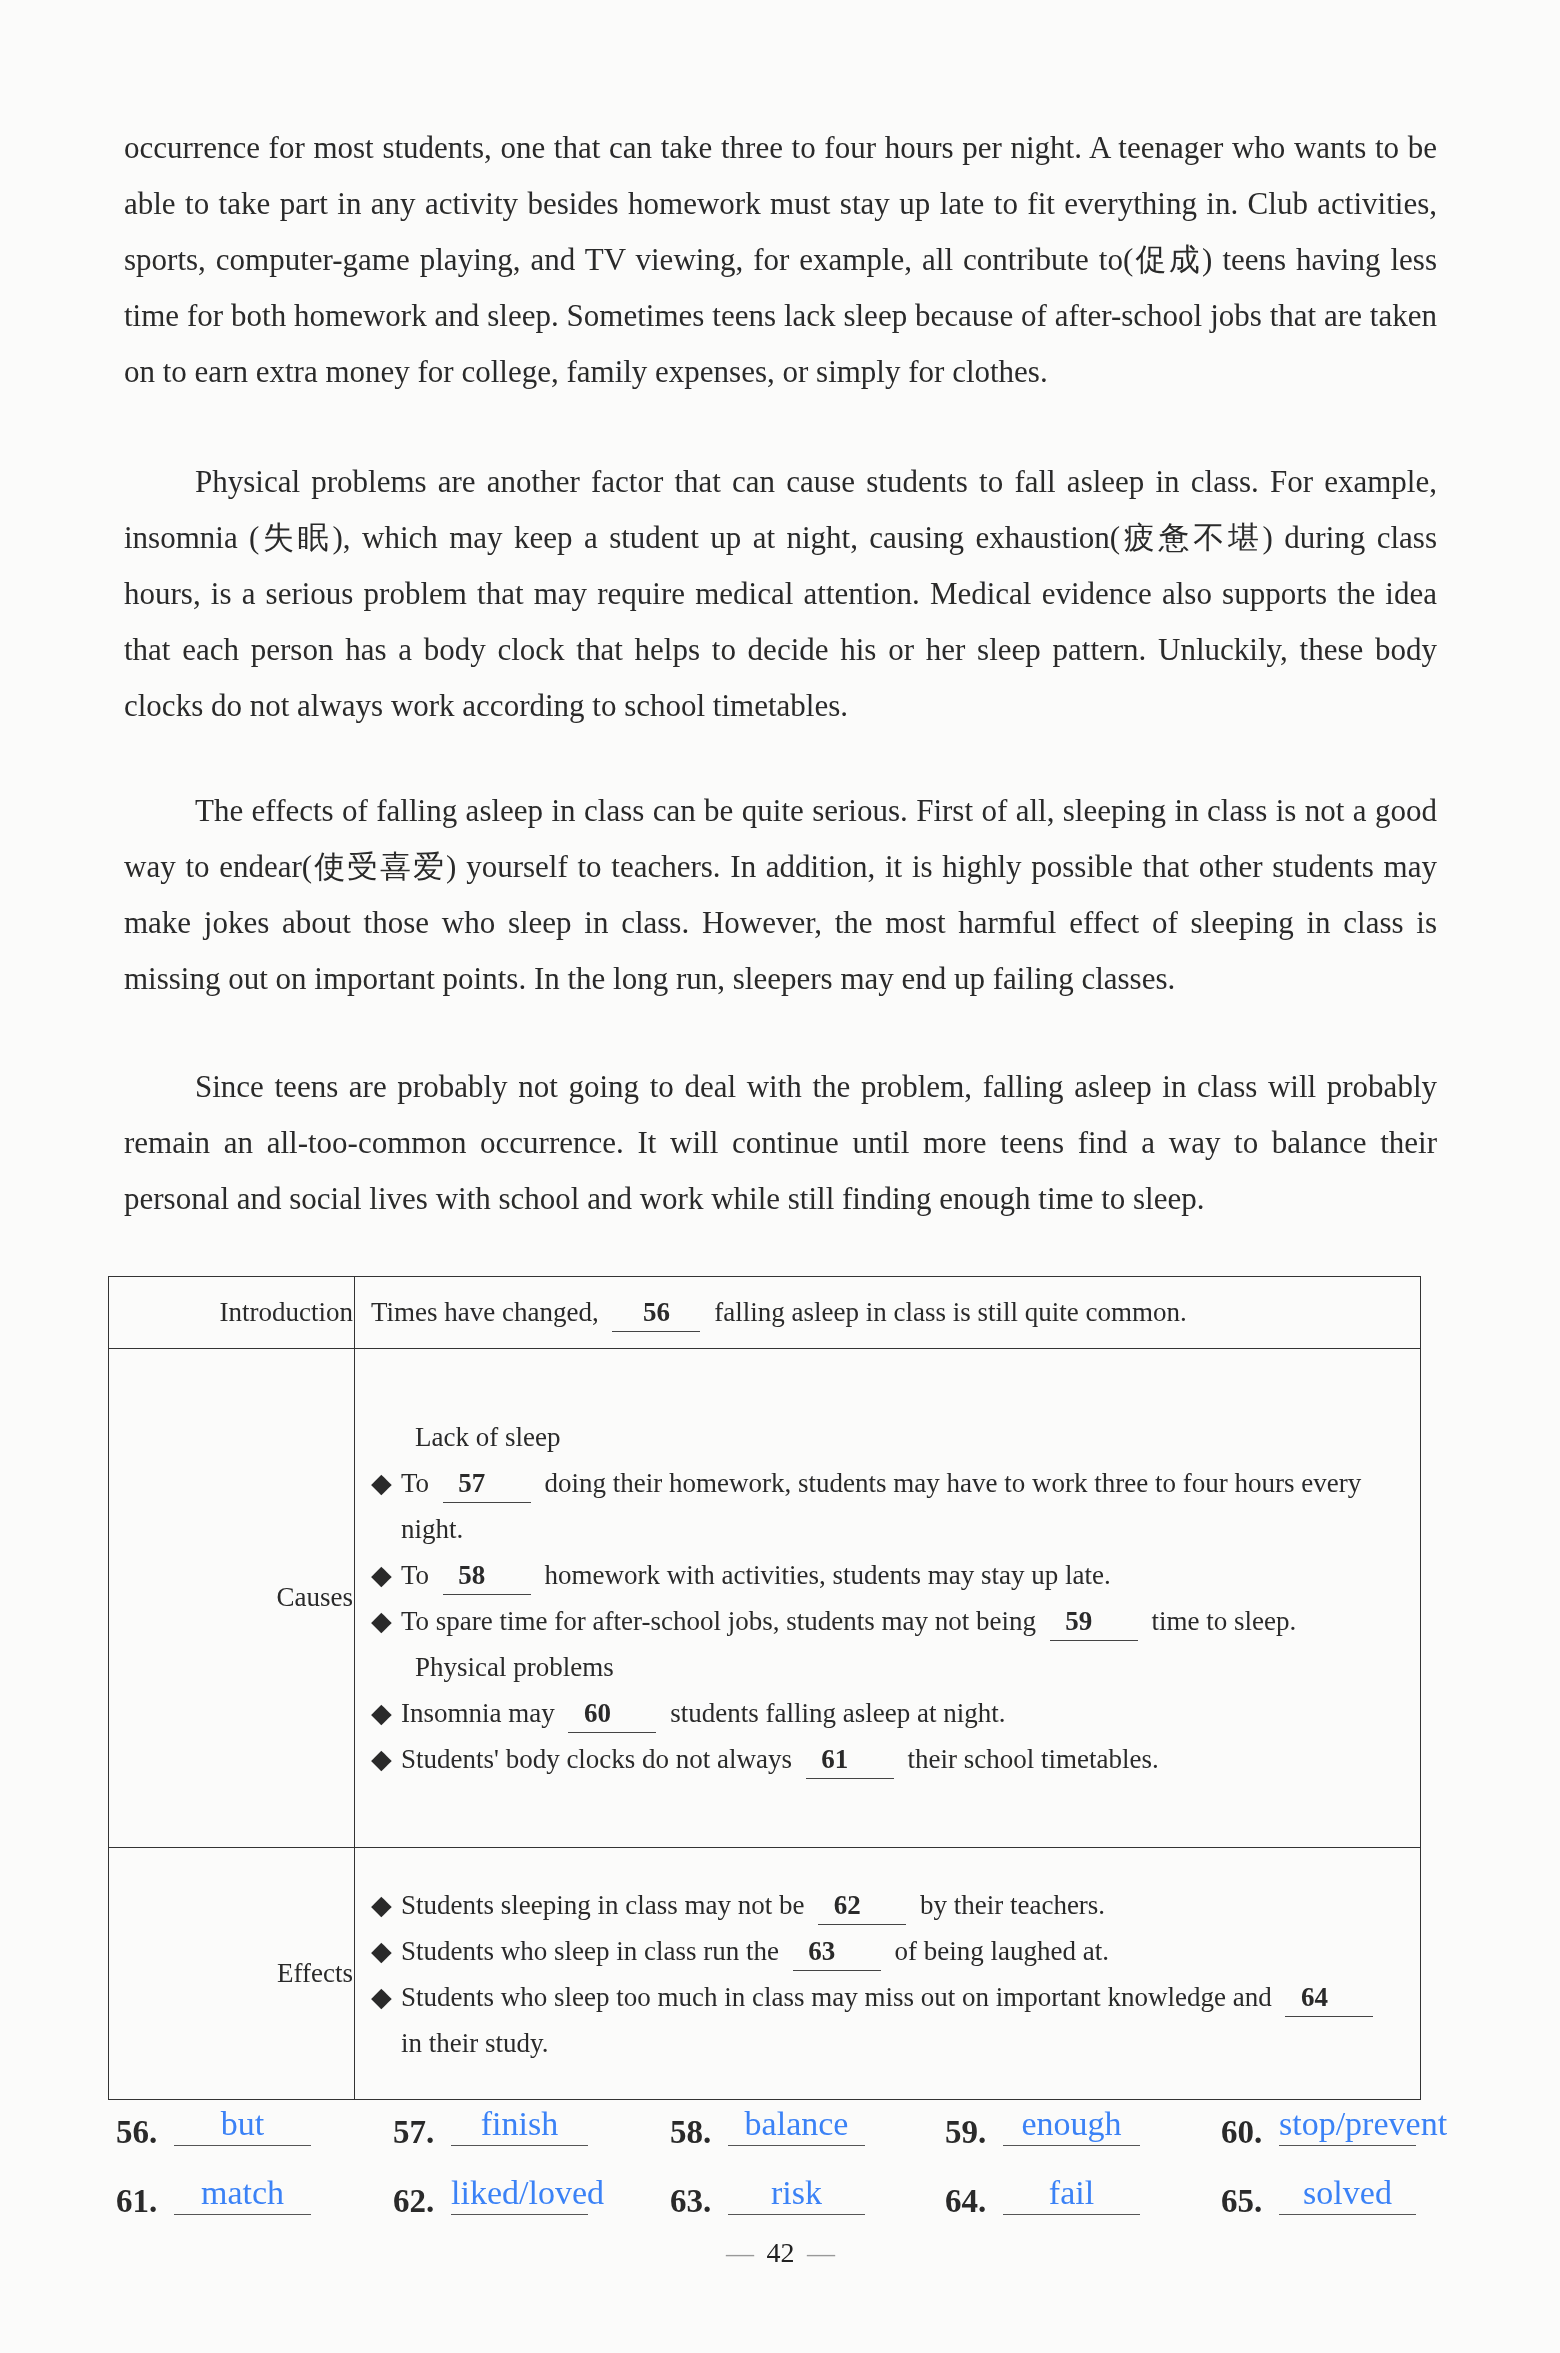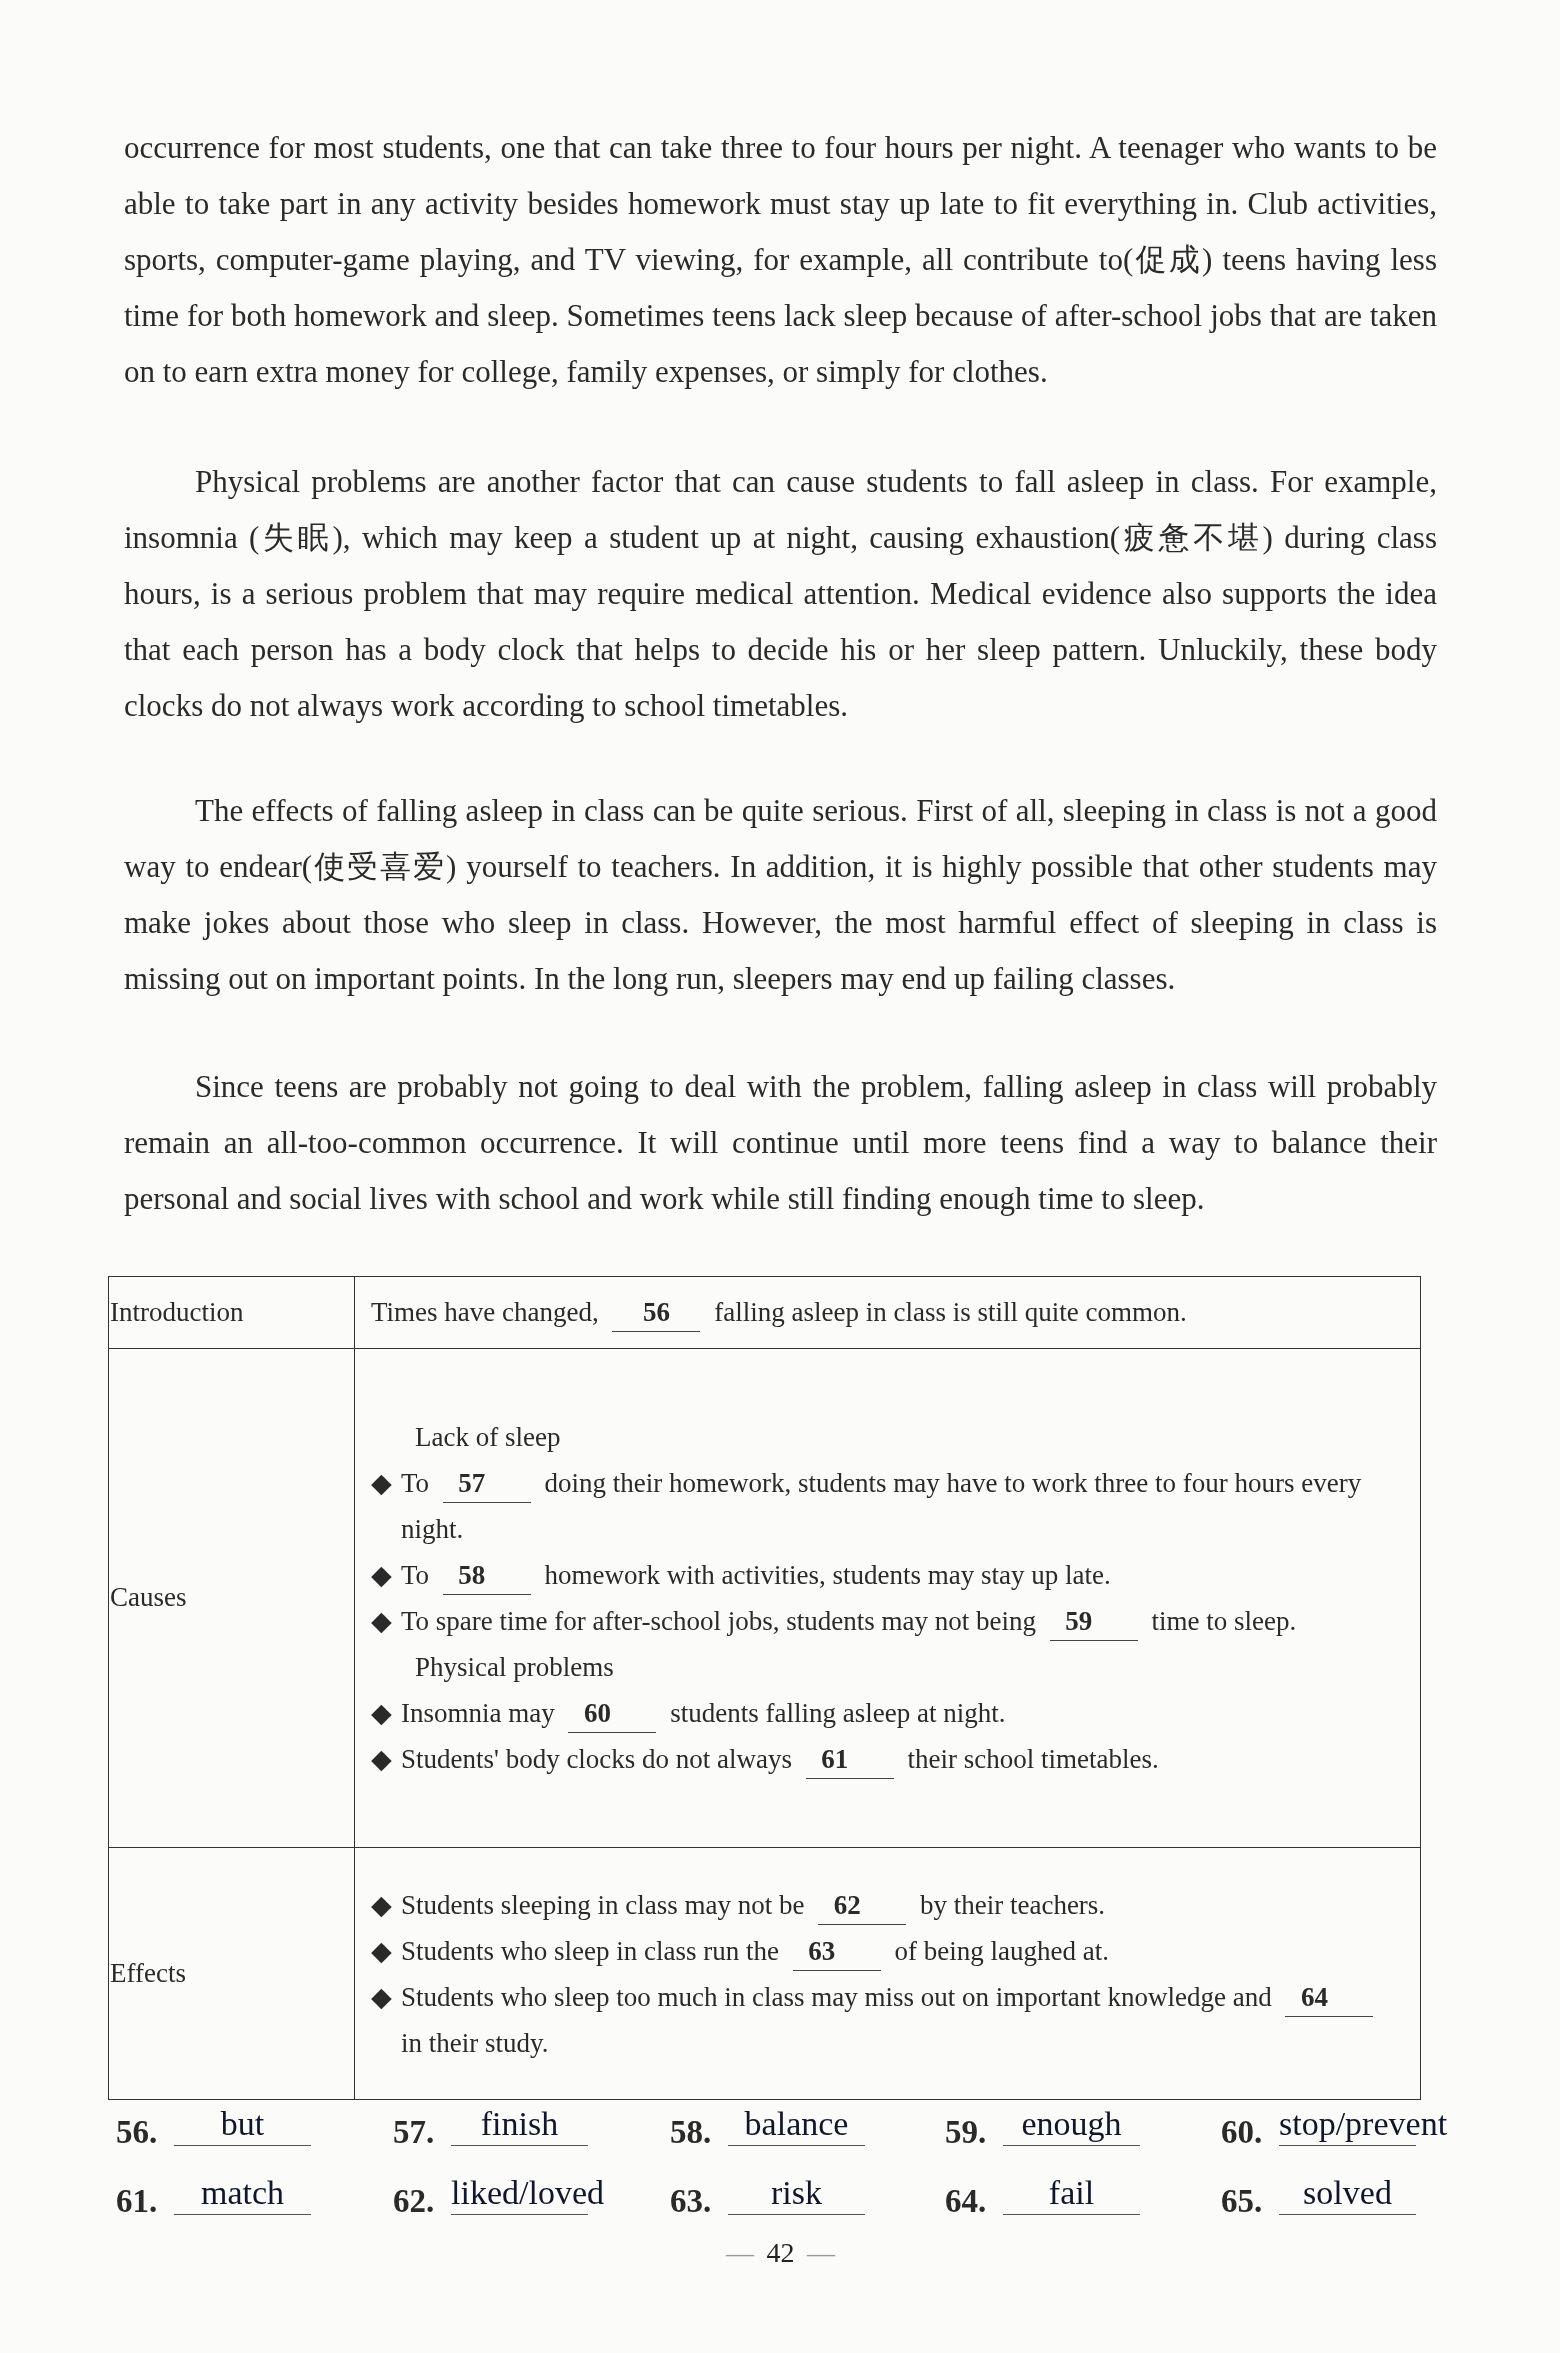"Introduction" td.label { text-align: left -> right }
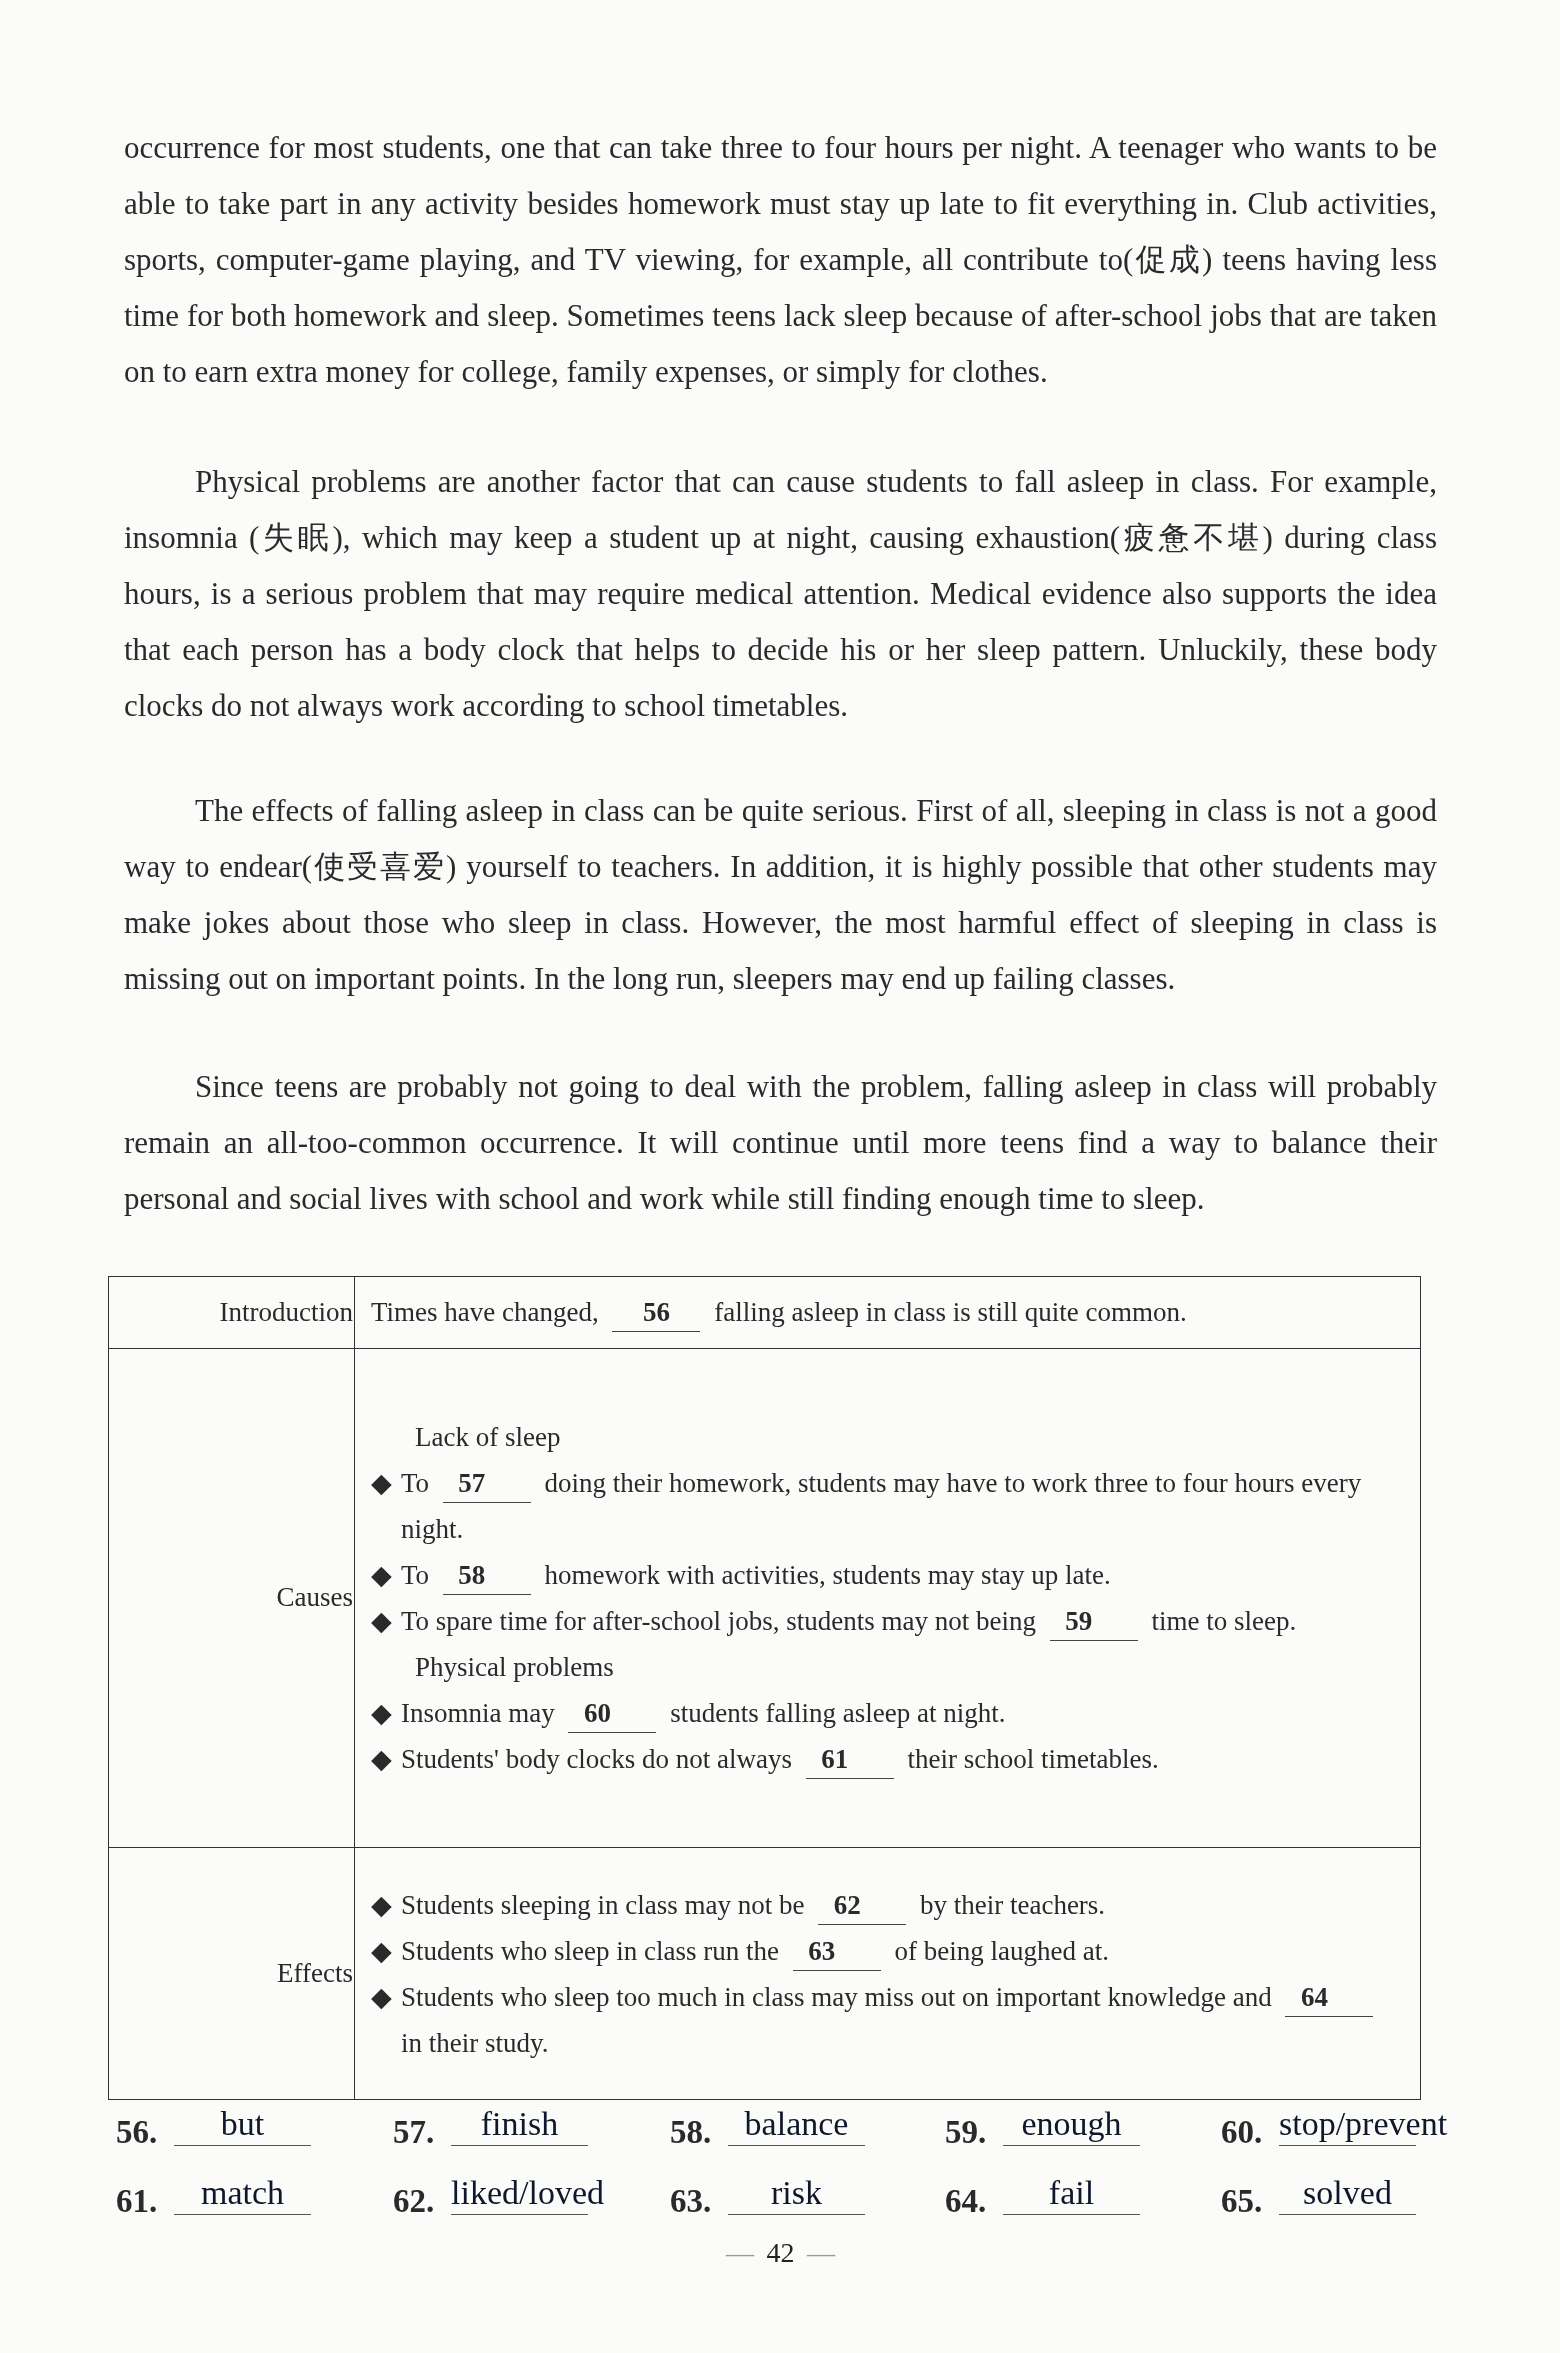"but" .aval { color: #0f172a -> #3b82f6 }
